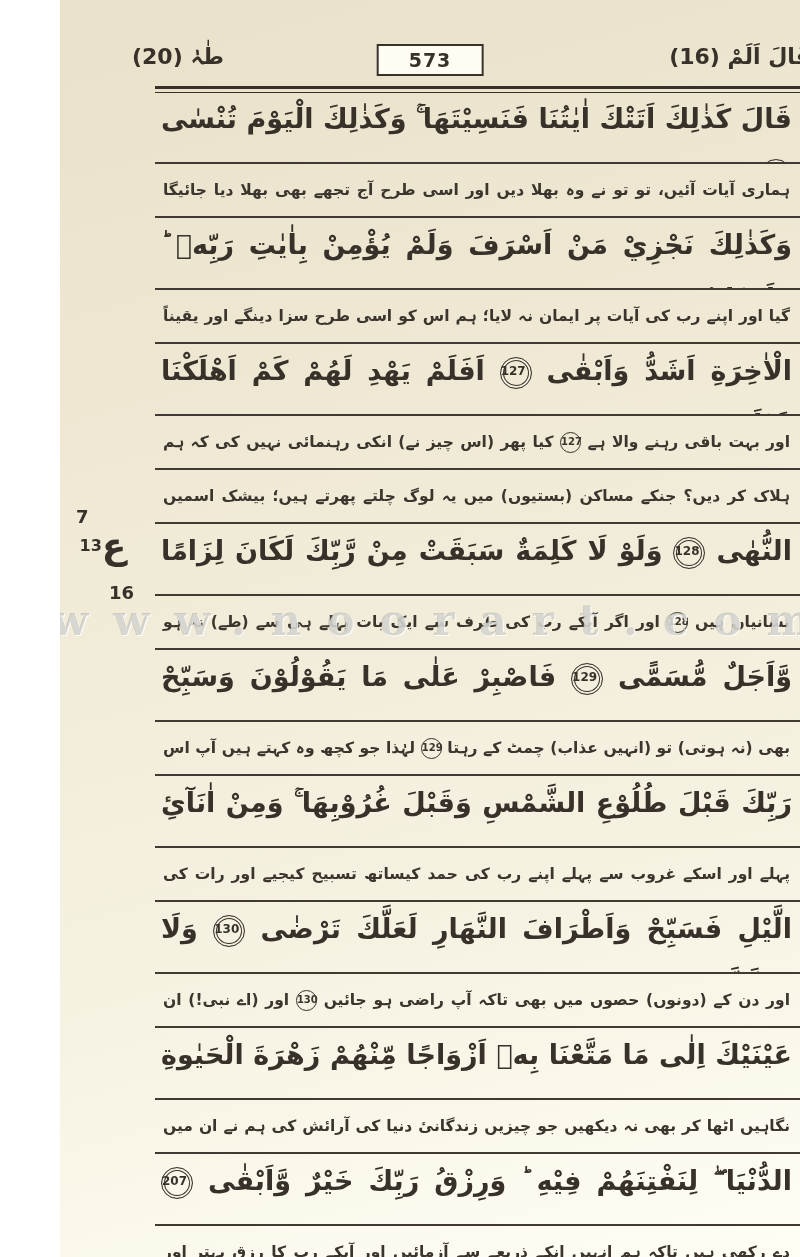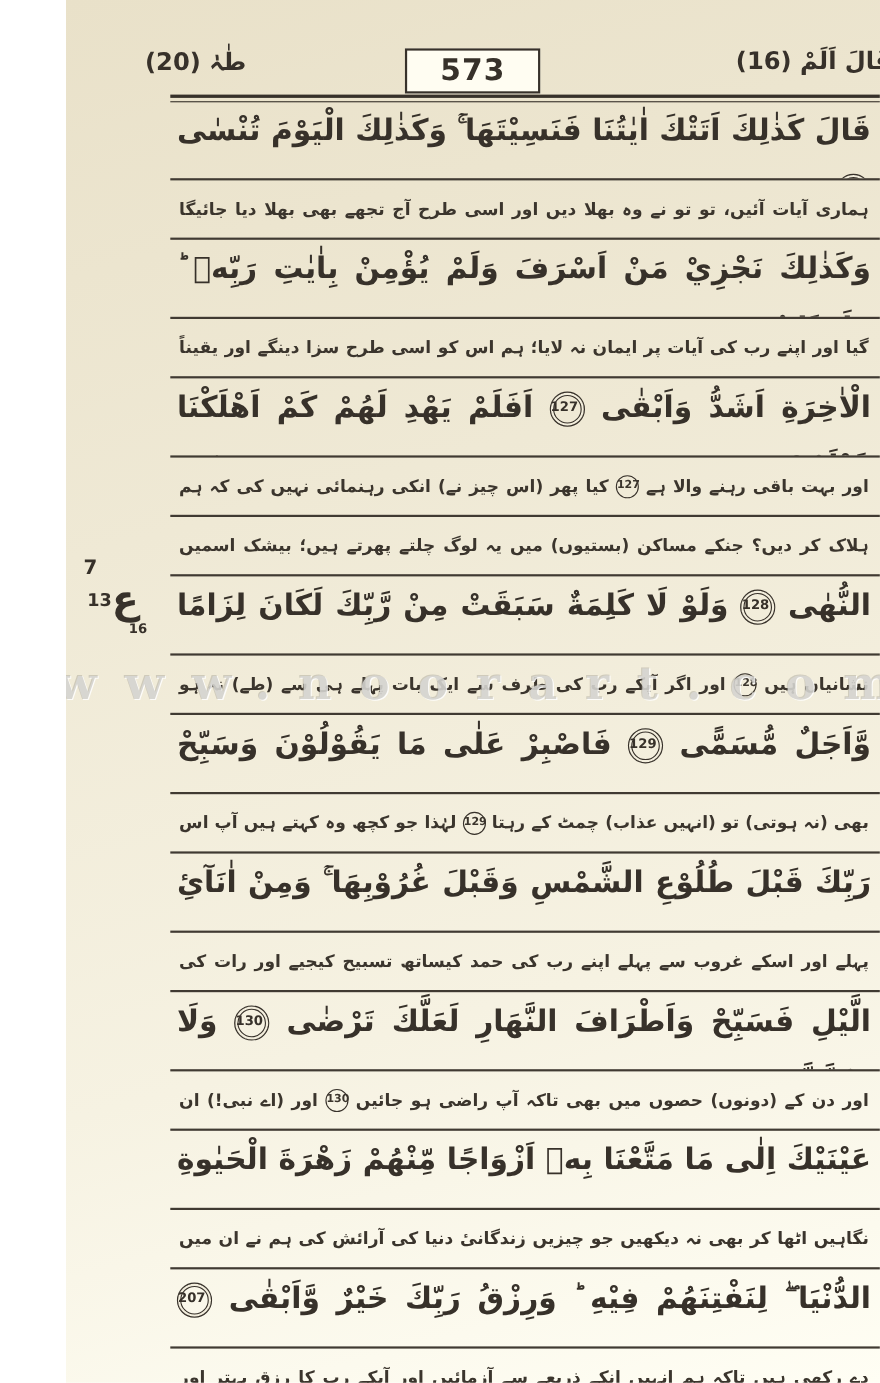"573" .page-num-box { font-size: 27px -> 19px }
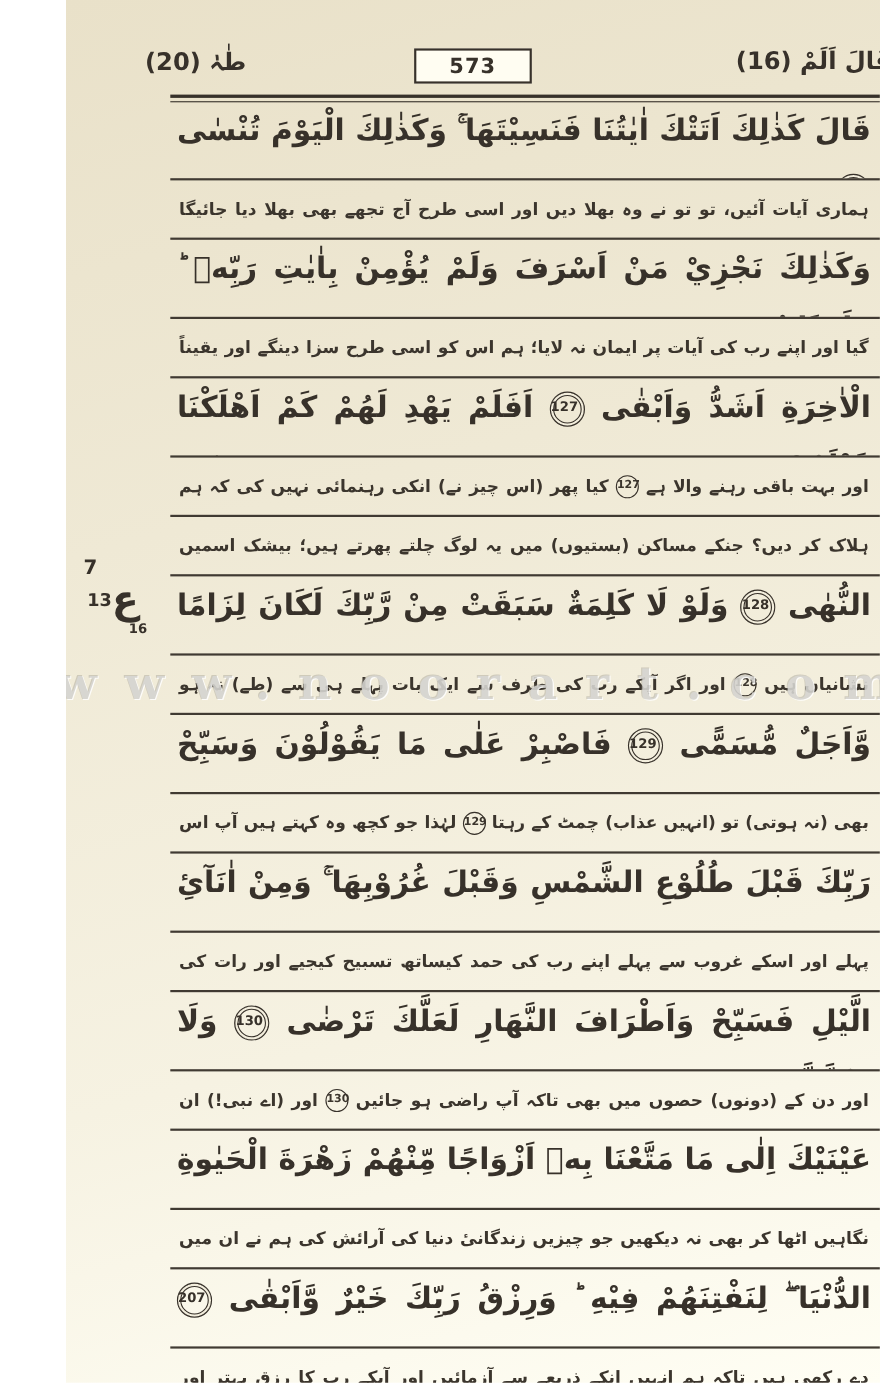"16" .ruku-bot { font-size: 12px -> 18px; margin-top: 1px -> 20px }
